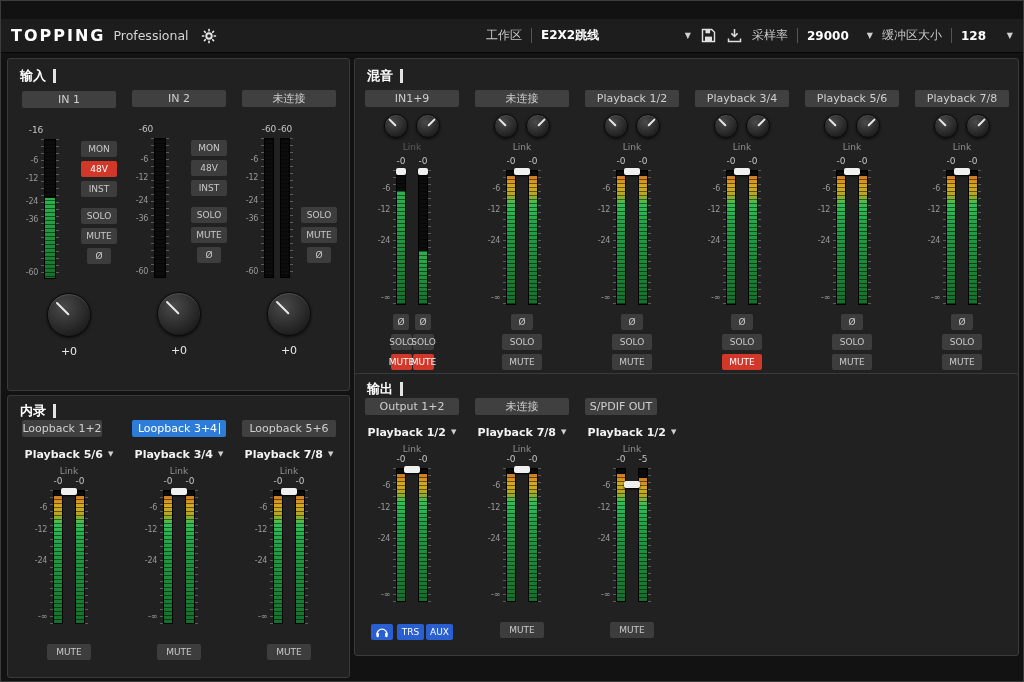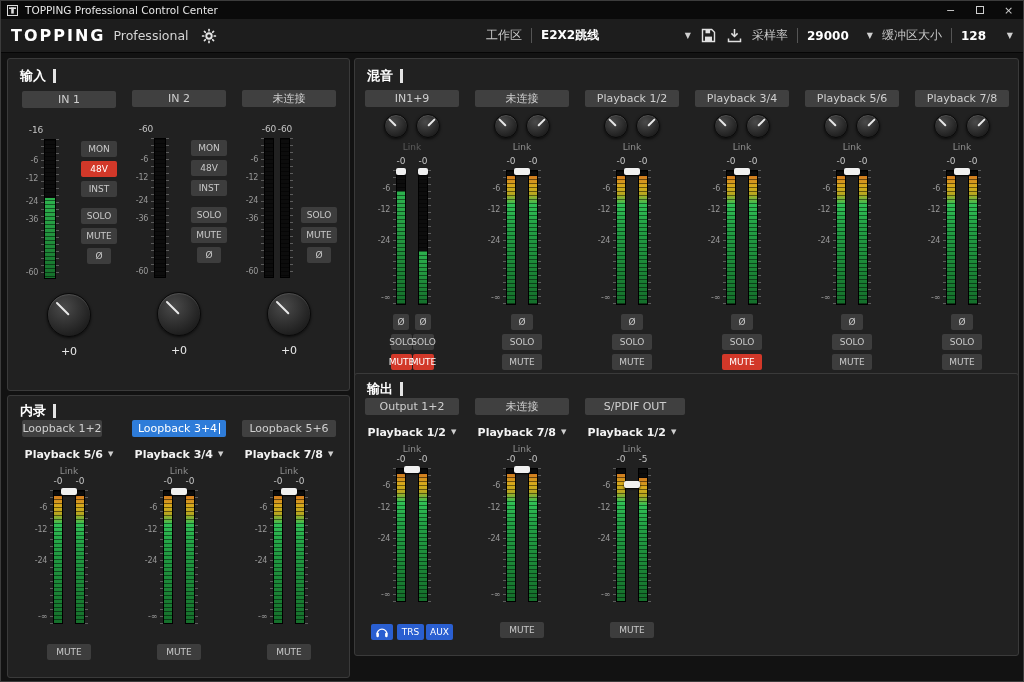"TOPPING Professional Control Center" div.titlebar { html: <div> <span> <svg> <rect></rect> <rect></rect> <rect></rect> </svg> </span> <span>TOPPING Professional Control Center</span> <div> <div>−</div> <div> <span></span> </div> <div>×</div> </div> </div> -> none }
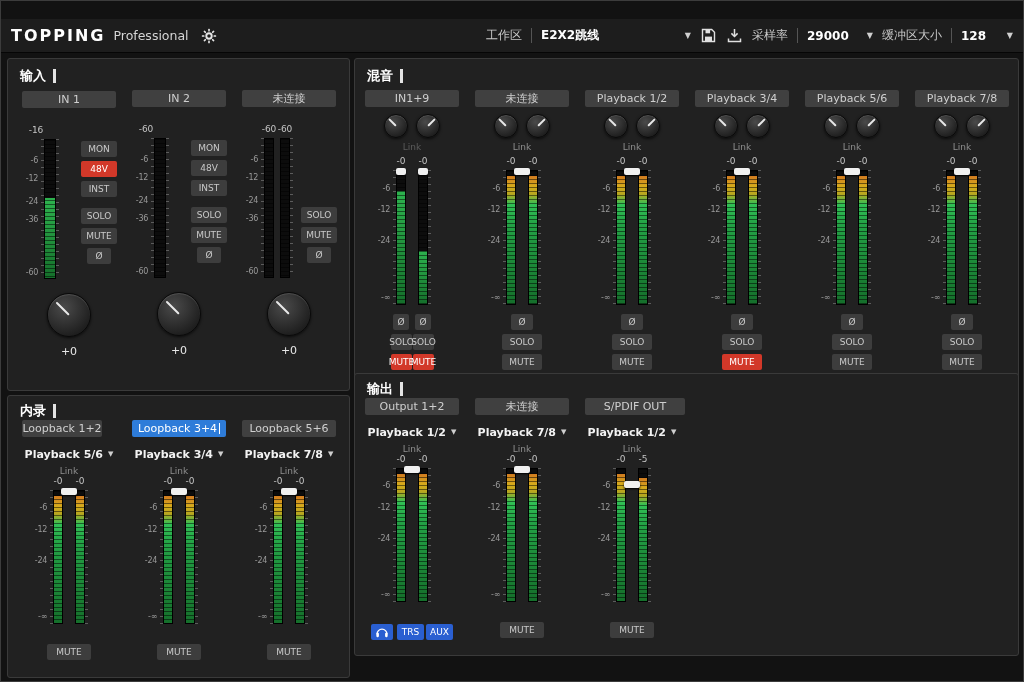"S/PDIF OUT" div.colhead { width: 100px -> 72px }
